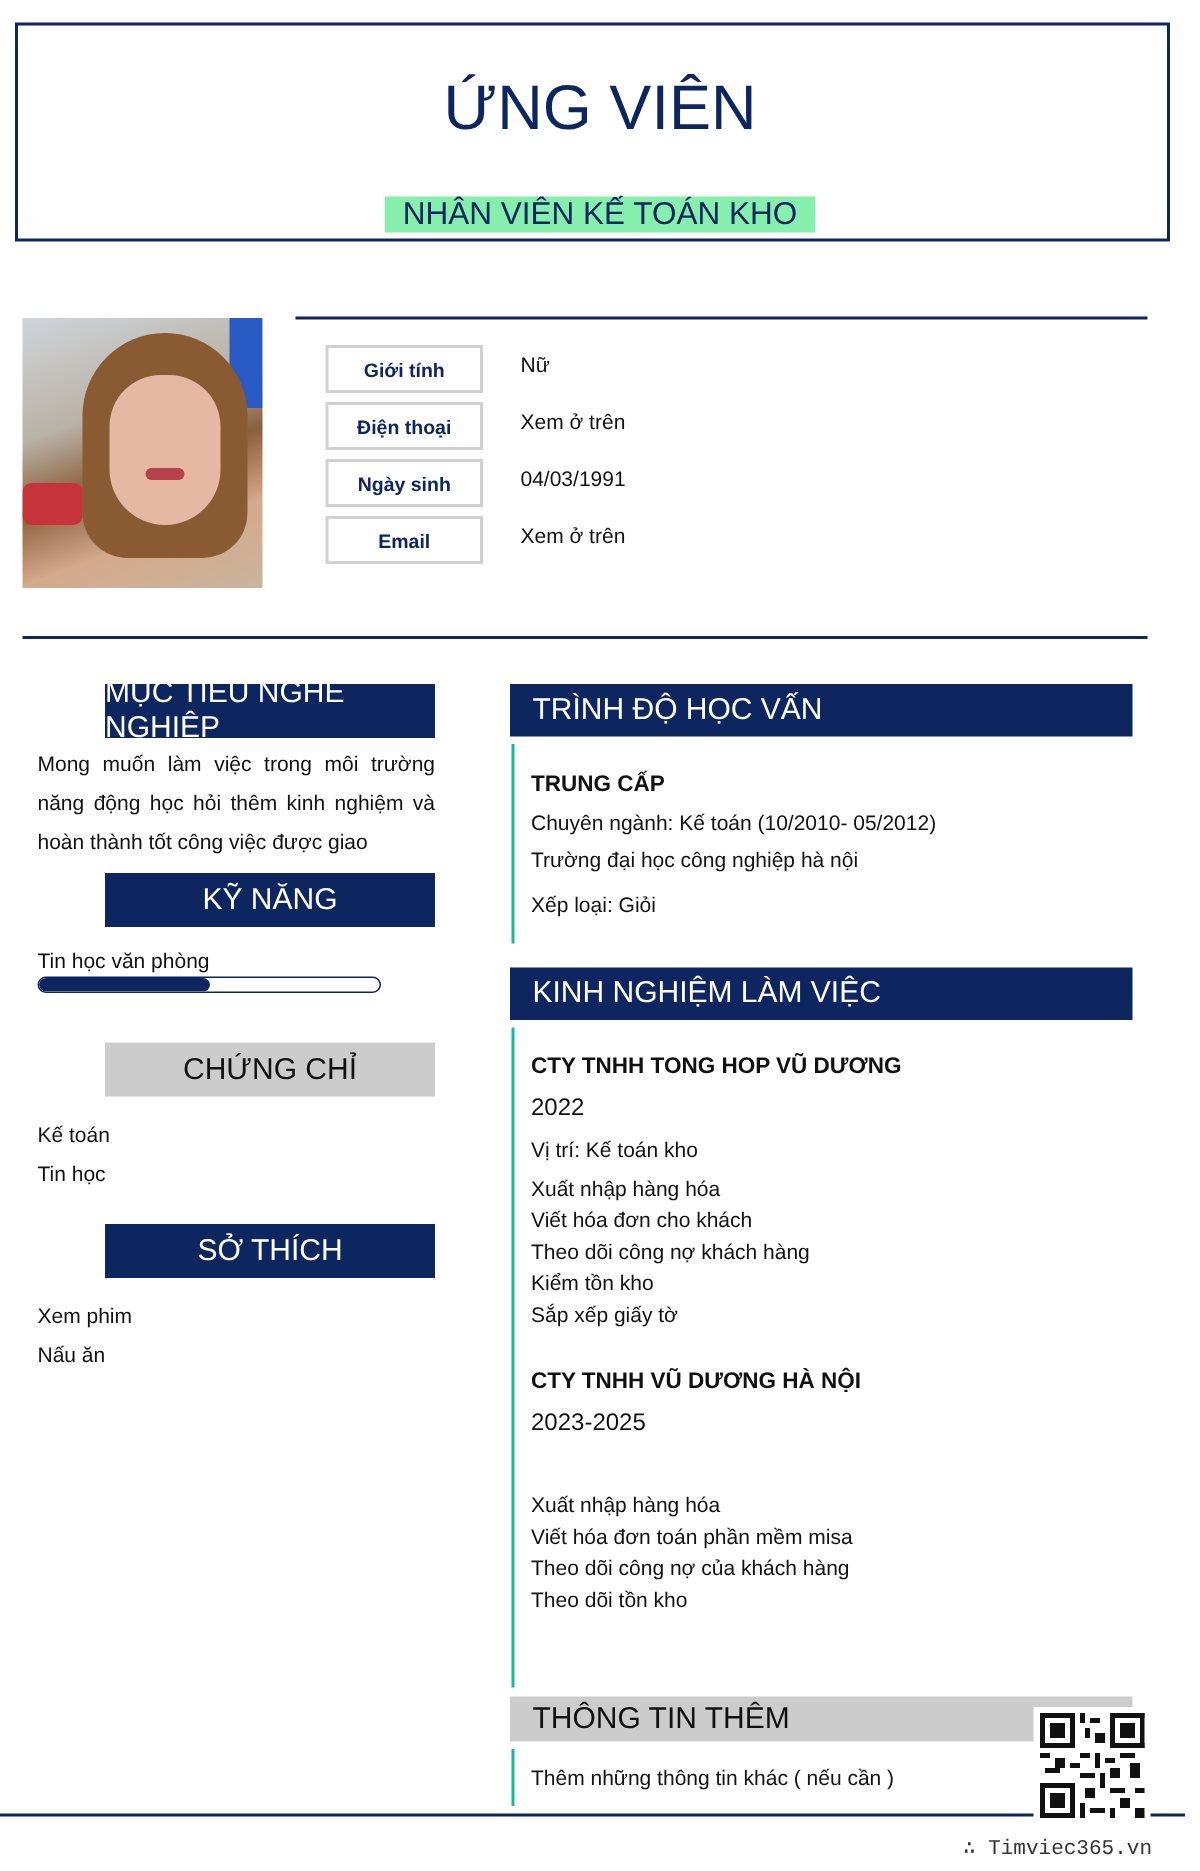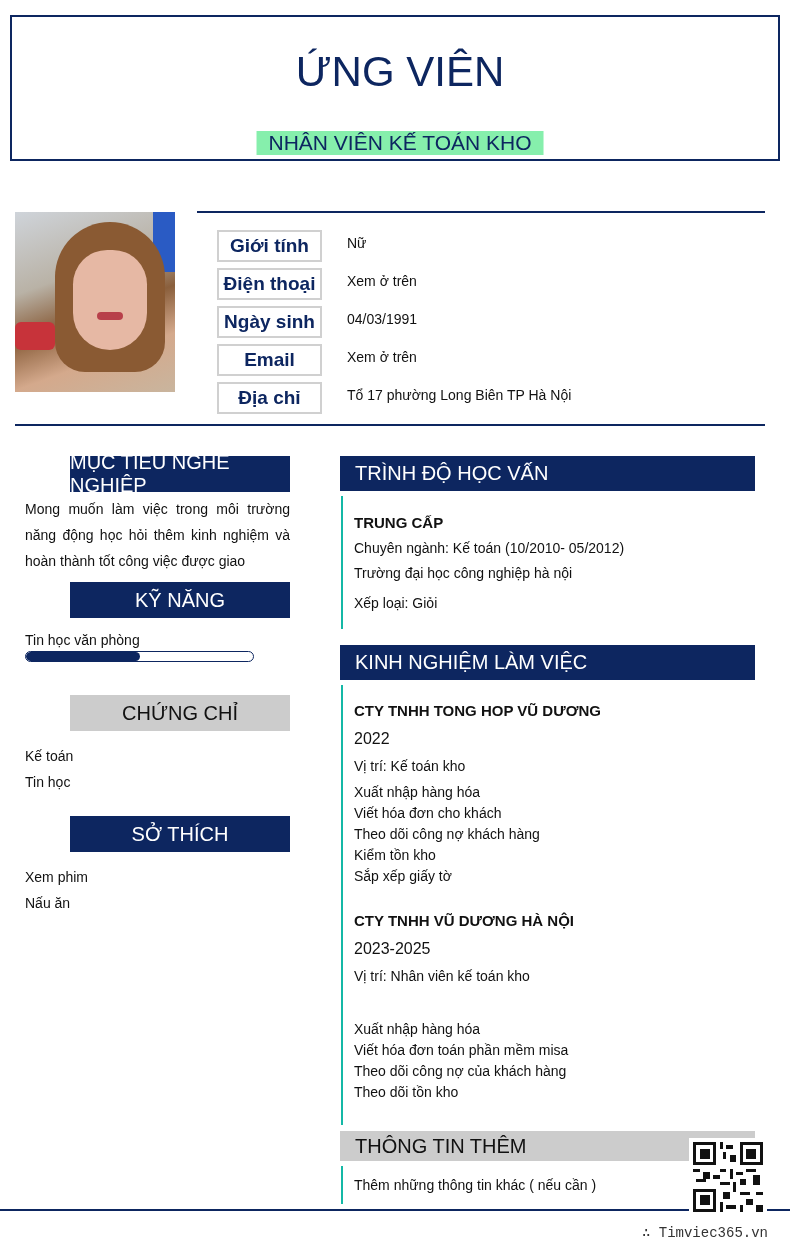"Giới tính" .info-label { font-size: 19px -> 13px }
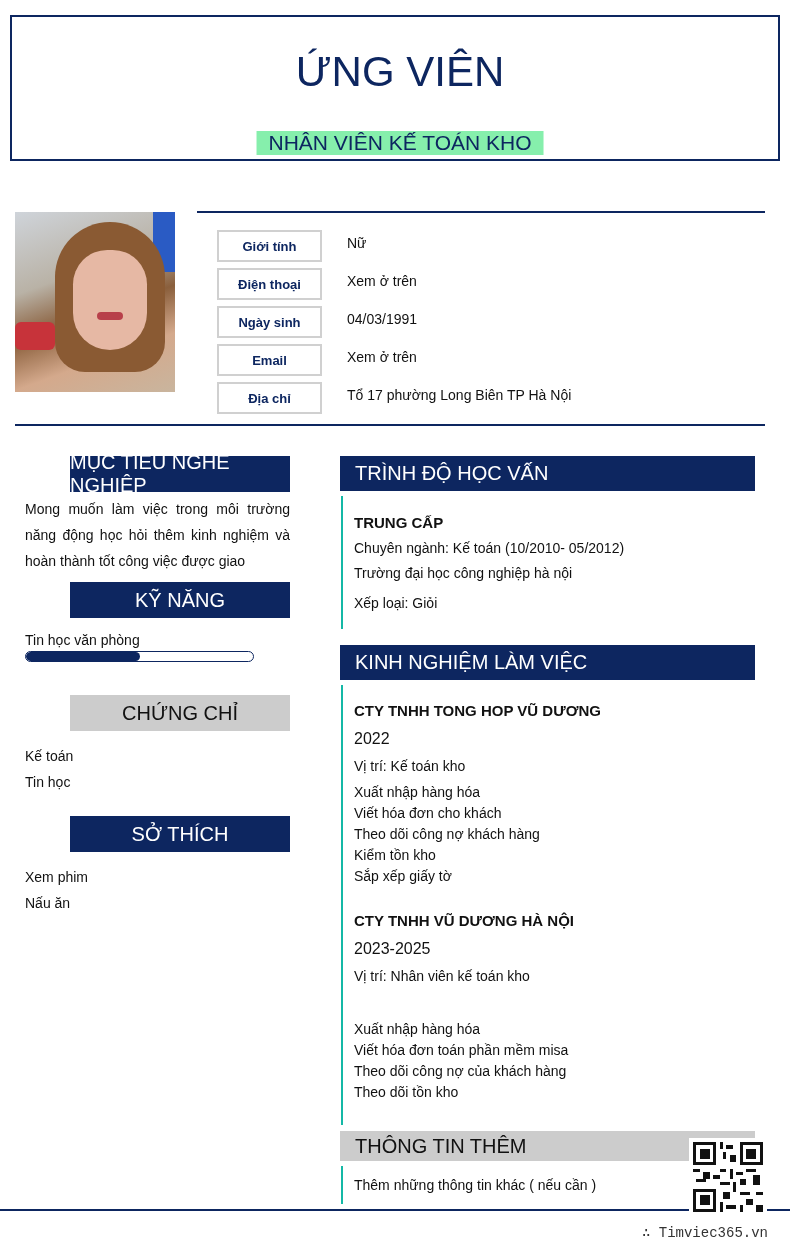"Địa chỉ" div.info-row { html: <div> <div>Địa chỉ</div> <div>Tổ 17 phường Long Biên TP Hà Nội</div> </div> -> none }
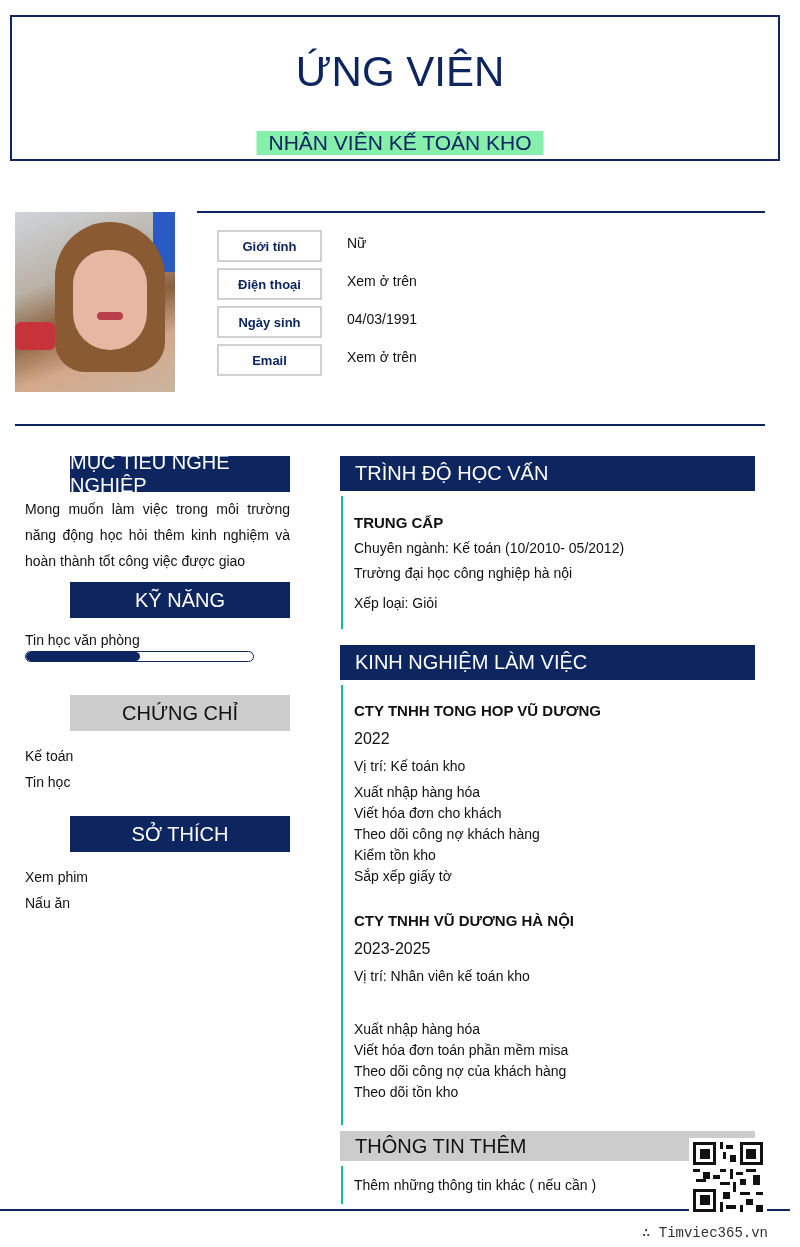"Vị trí: Nhân viên kế" div.rline { html: <div>Vị trí: Nhân viên kế toán kho</div> -> none }
